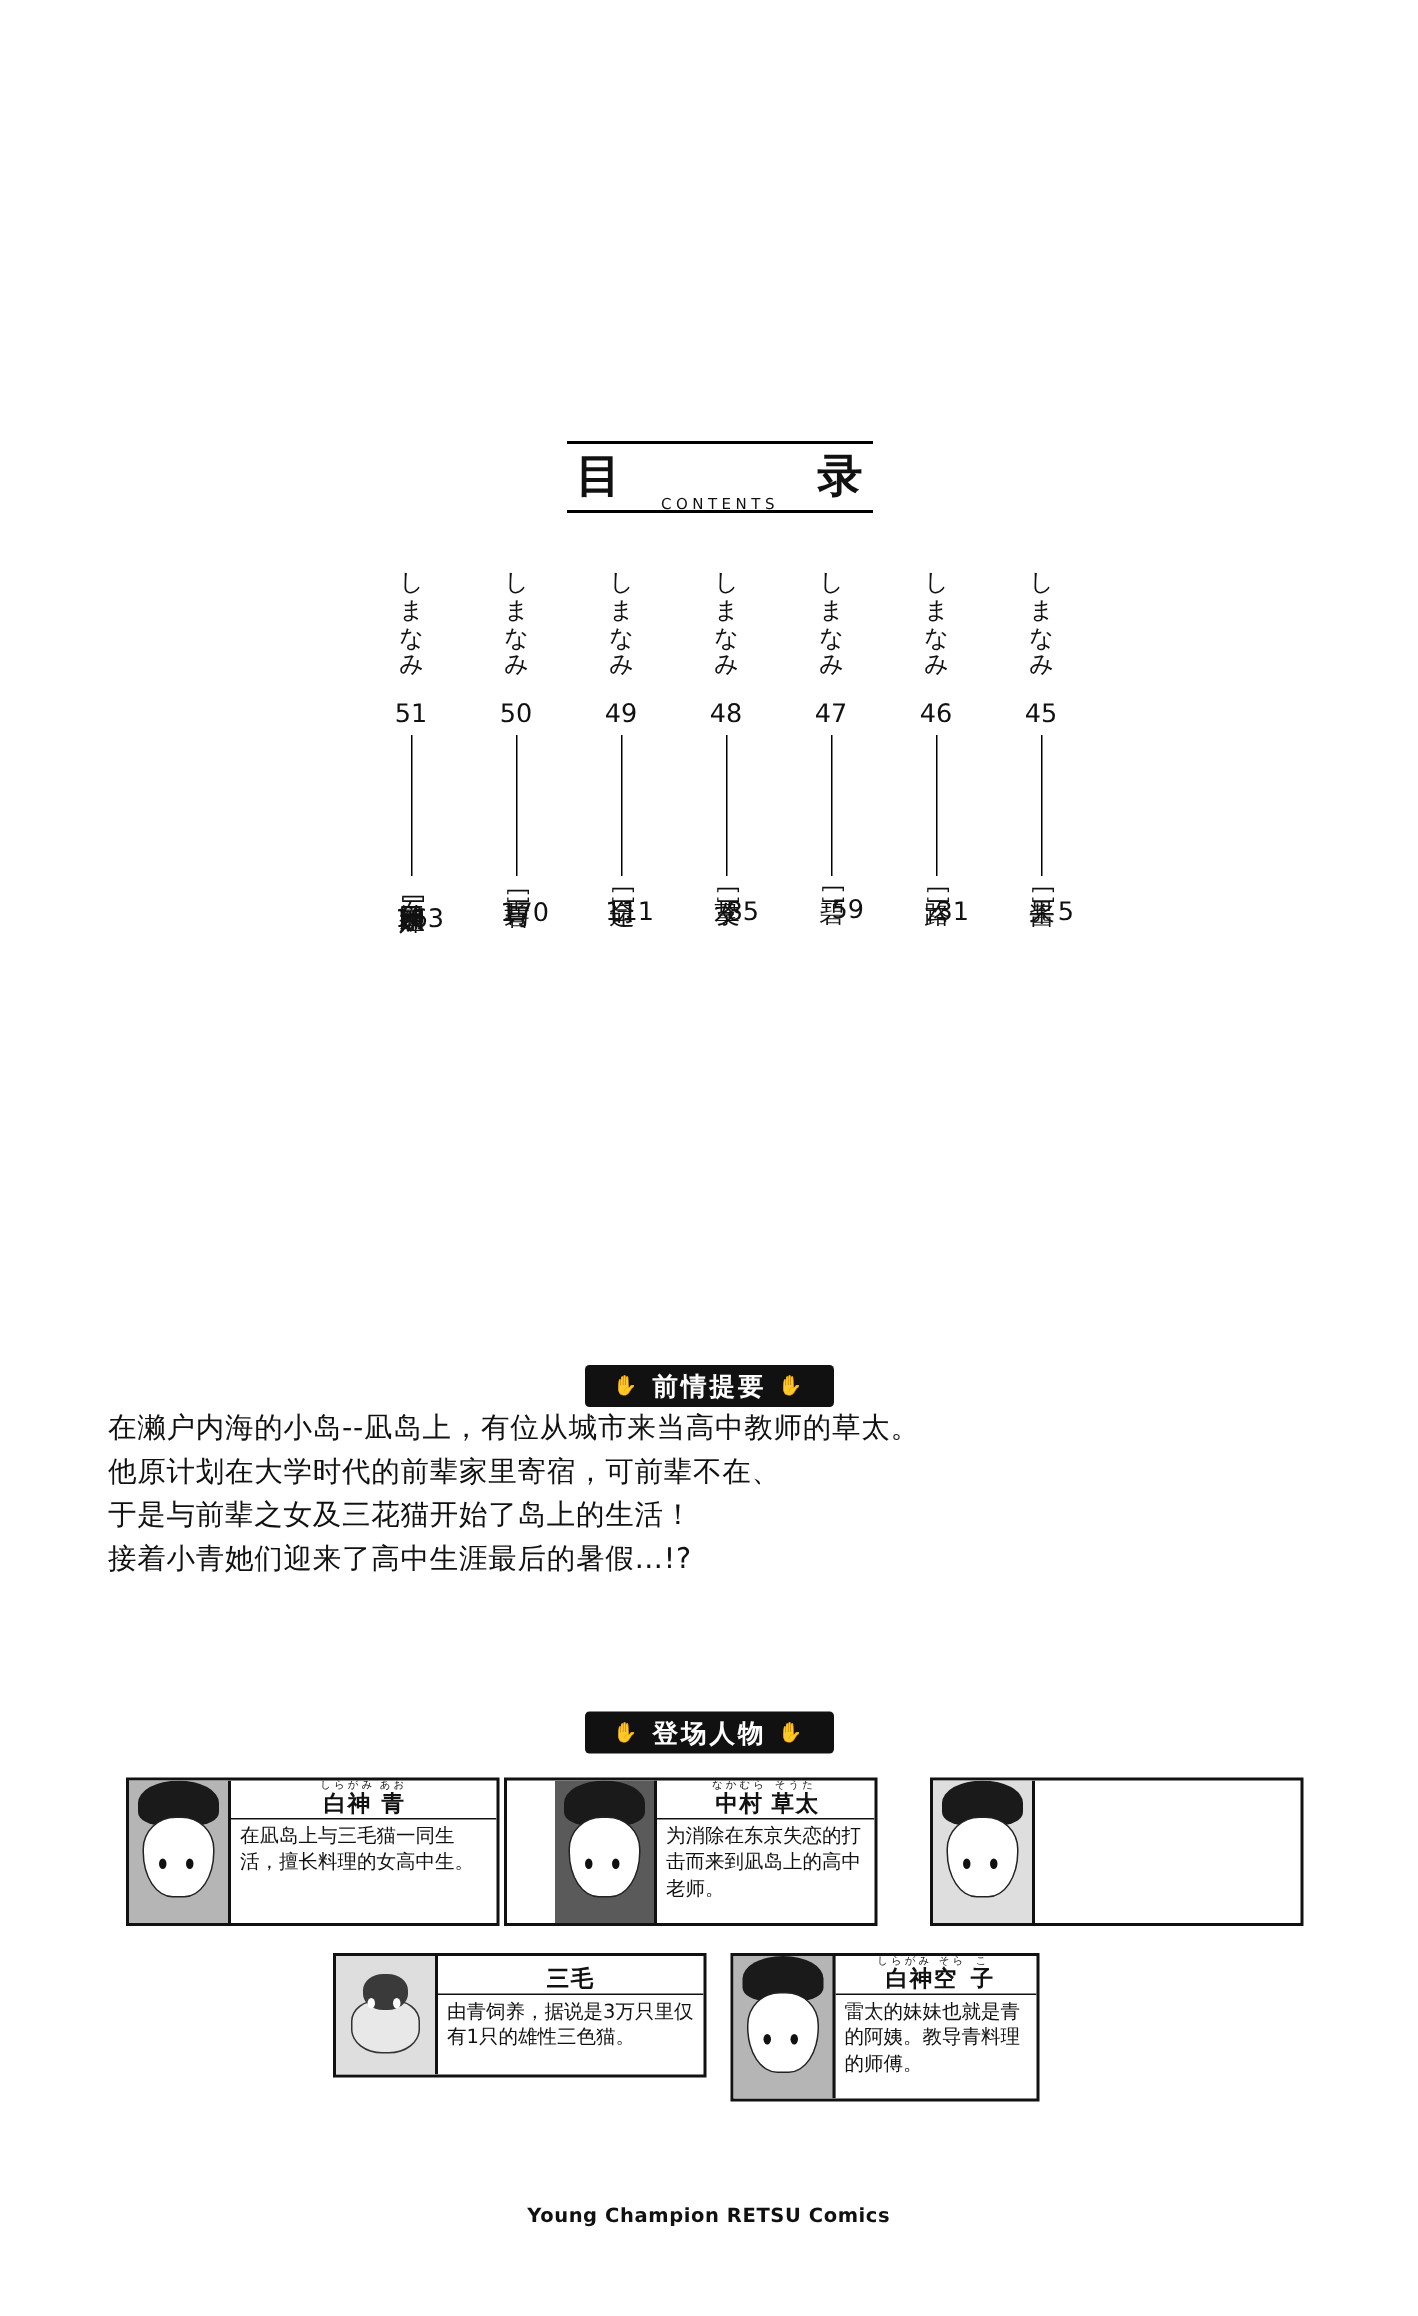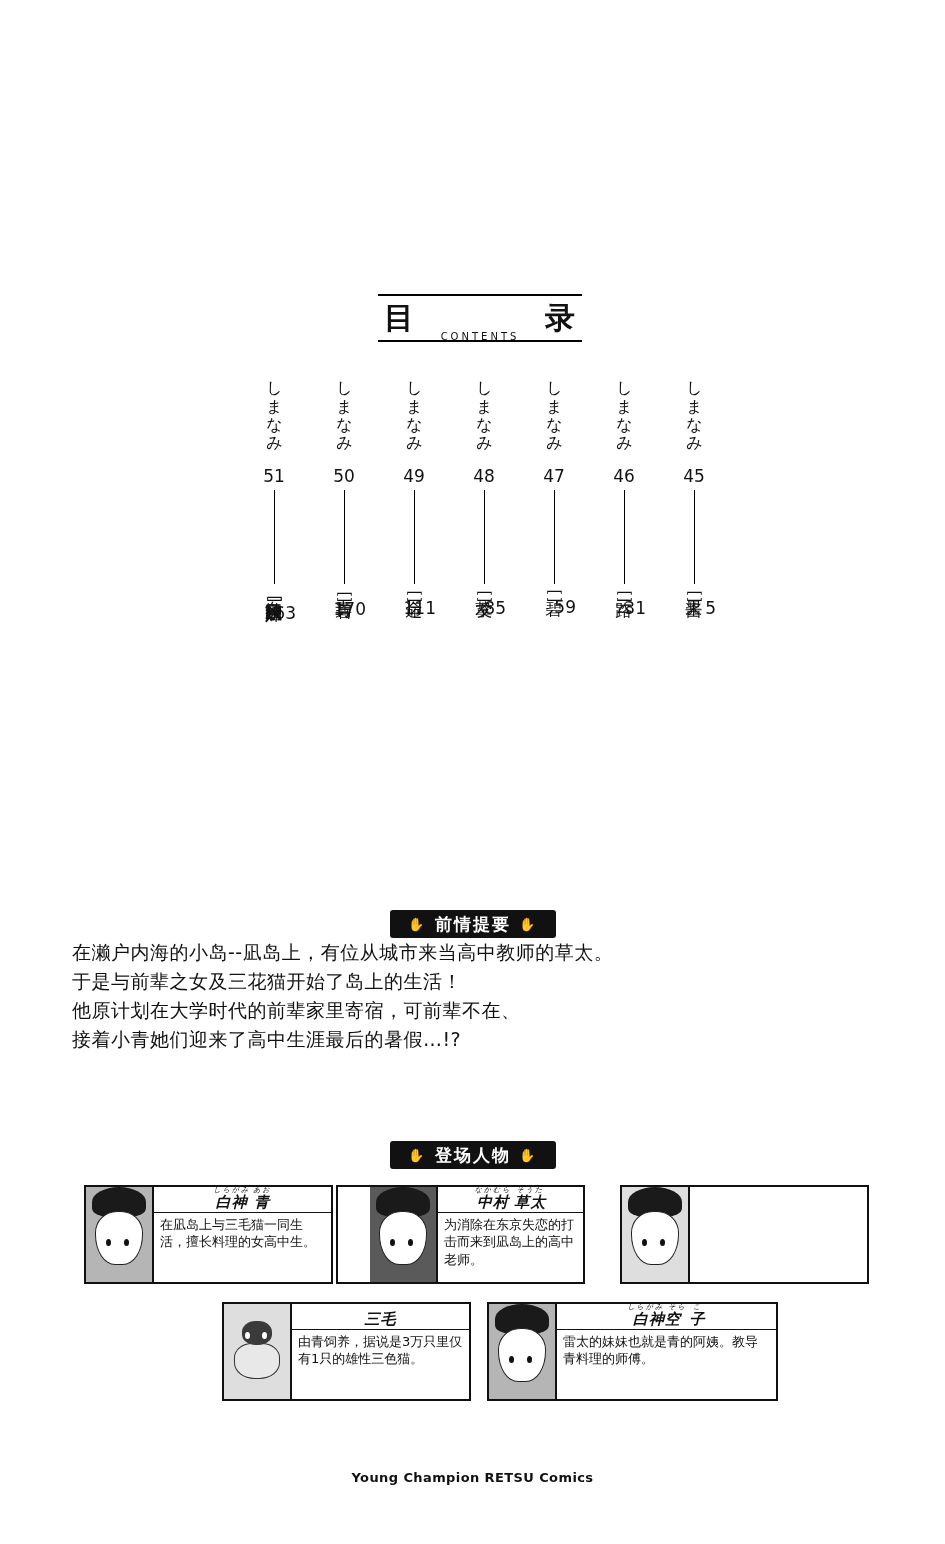"于是与前辈之女及三花猫开始了岛上的生活！" div { order: before "他原计划在大学时代的前辈家里寄宿，可前辈不在、" -> after "他原计划在大学时代的前辈家里寄宿，可前辈不在、" }
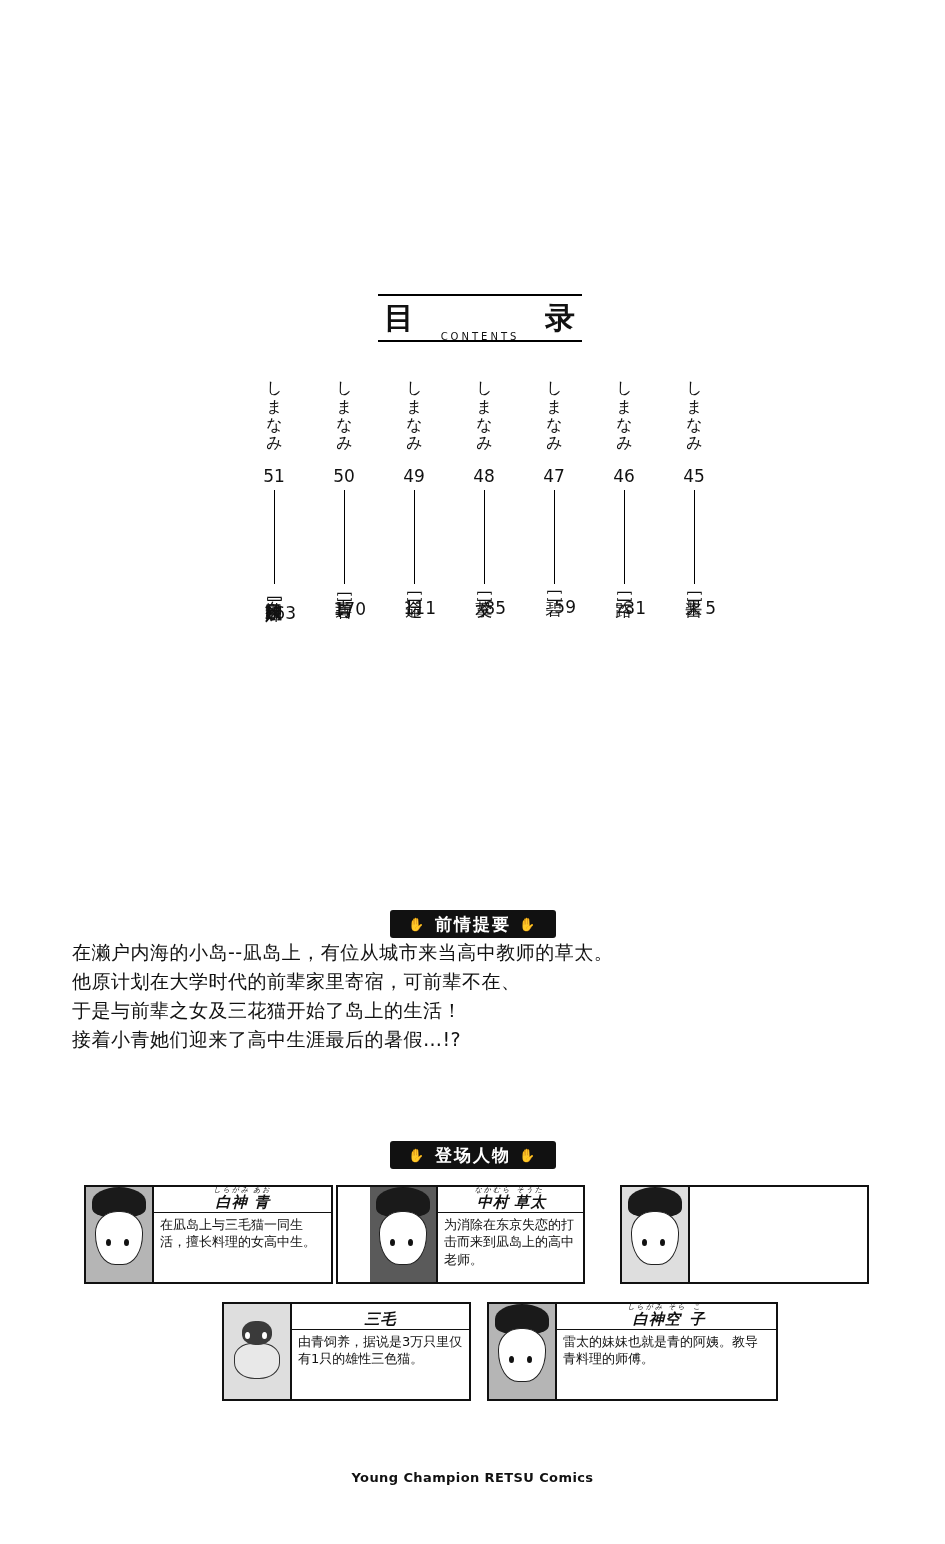"しらがみ" .ruby-wrap { font-style: italic -> none }
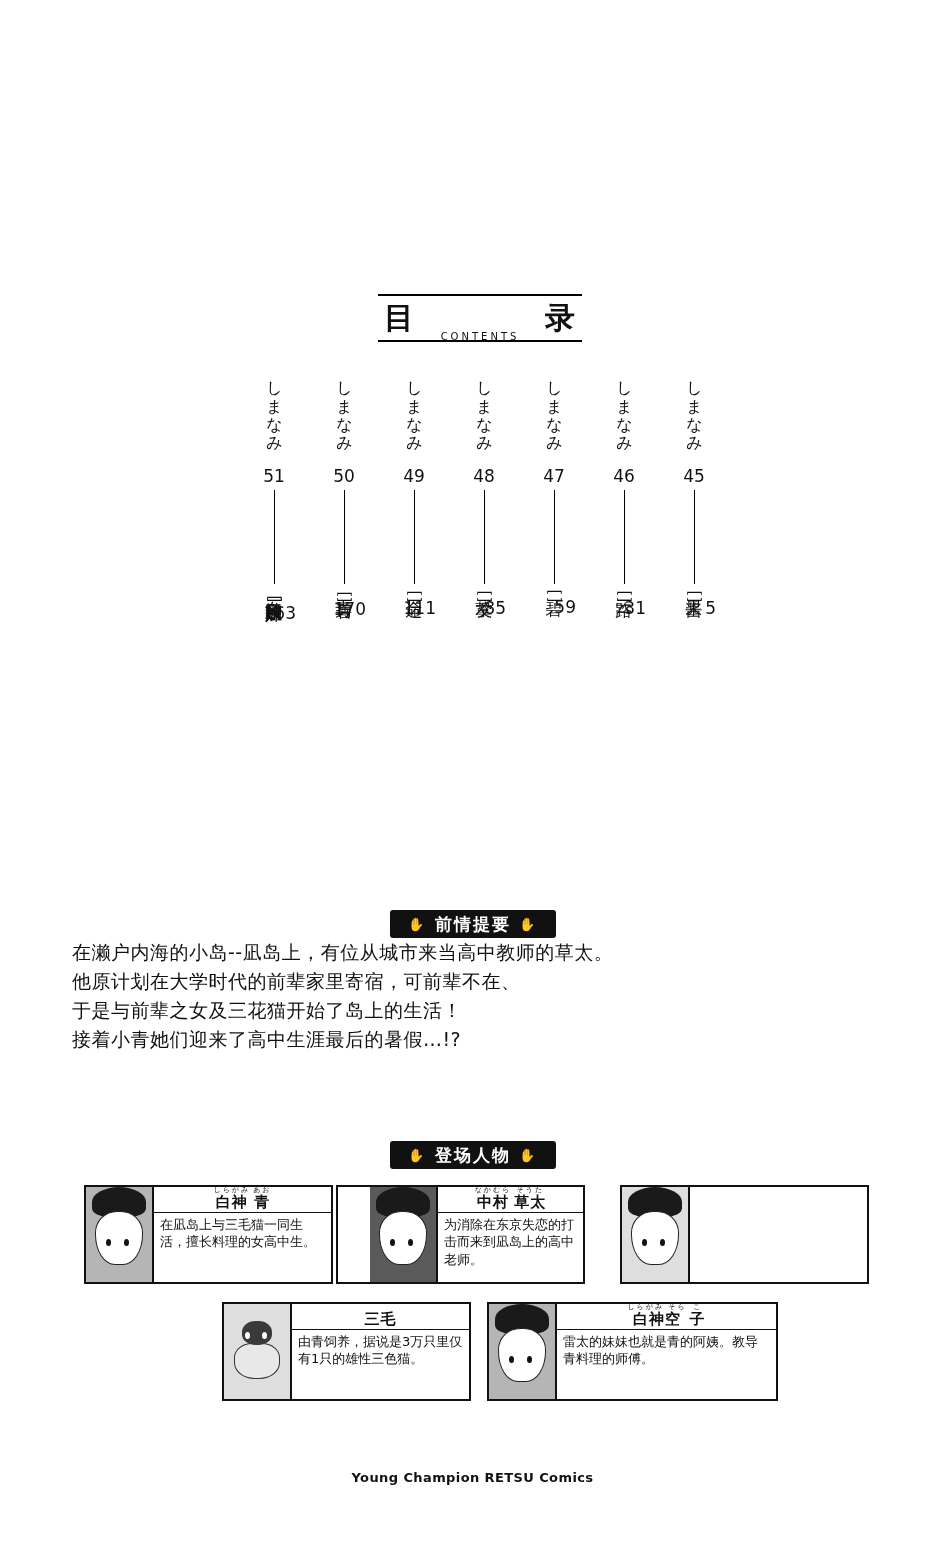"しらがみ そら" div.char-card { width: 291px -> 206px }
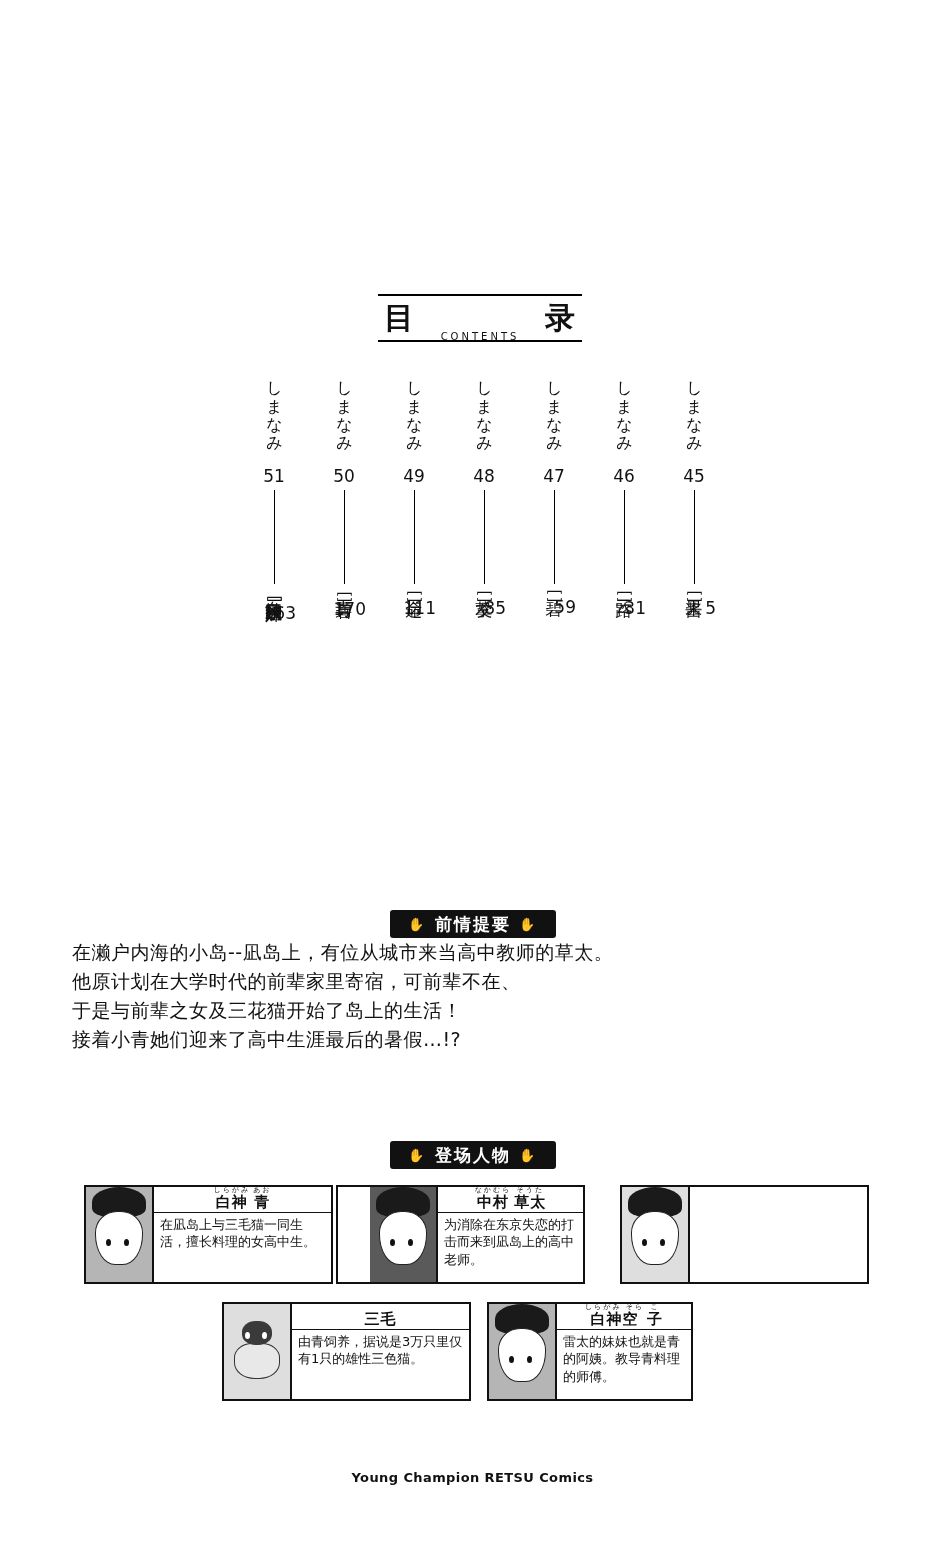"三毛" div.char-card { height: 99px -> 83px }
